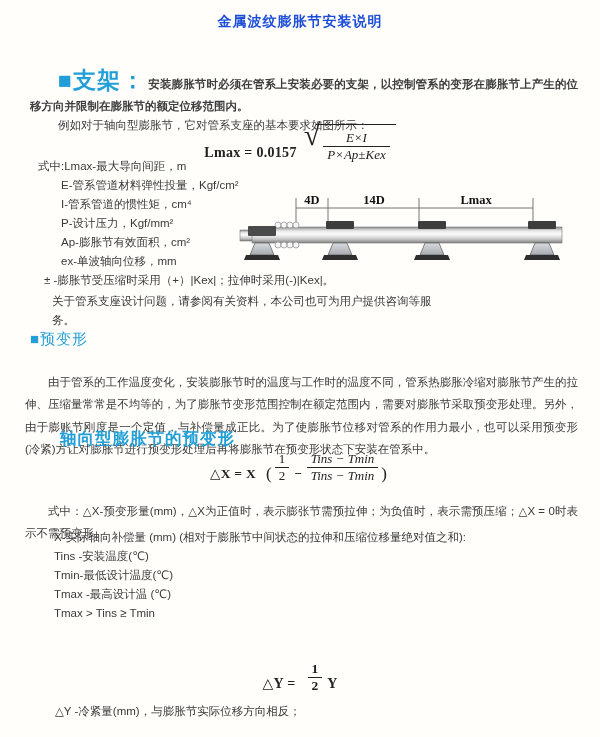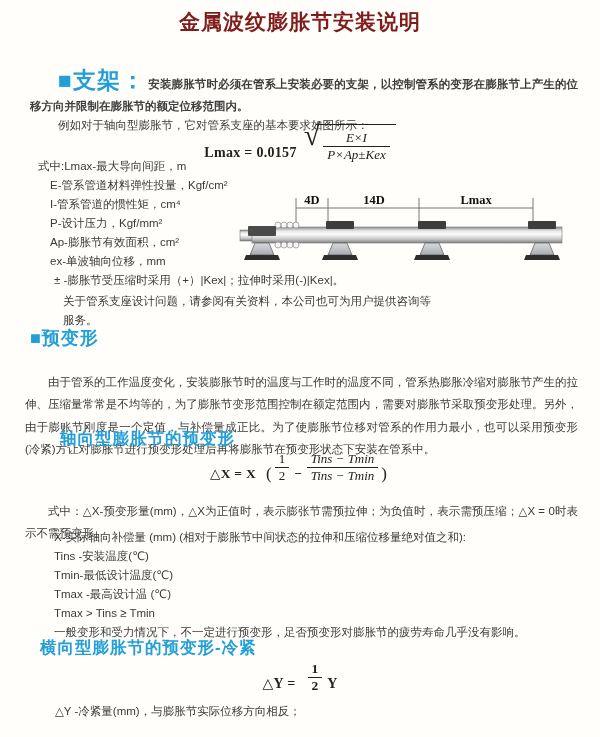"金属波纹膨胀节安装说明" .title { color: #7f1d1d -> #1d4ed8; font-size: 21px -> 14px }
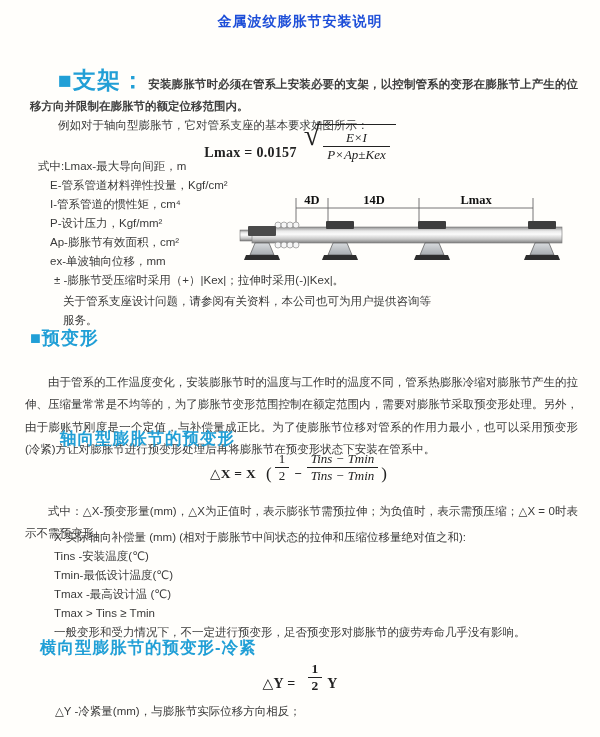"E-管系管道材料弹性投量，Kgf/cm²" .d-sub { margin-left: 12px -> 23px }
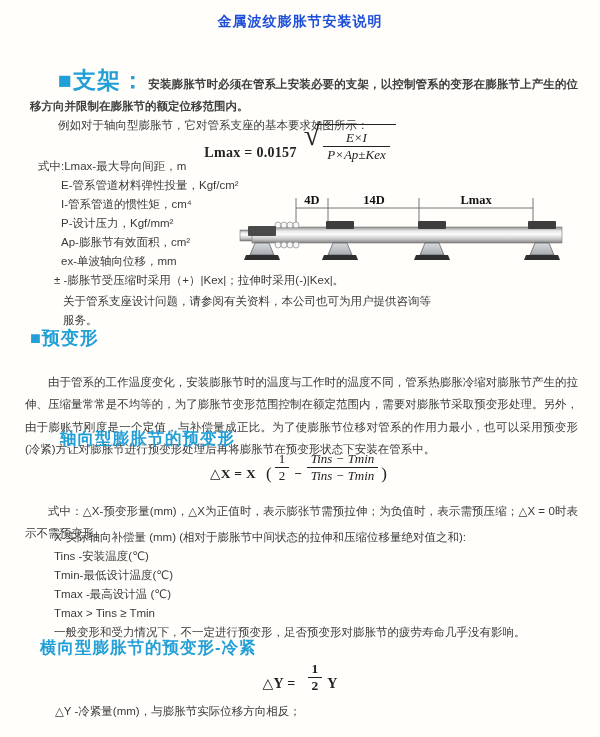"± -膨胀节受压缩时采用（+）|Kex|；拉伸时采用(-)|Kex|。" .d-pm { margin-left: 16px -> 6px }
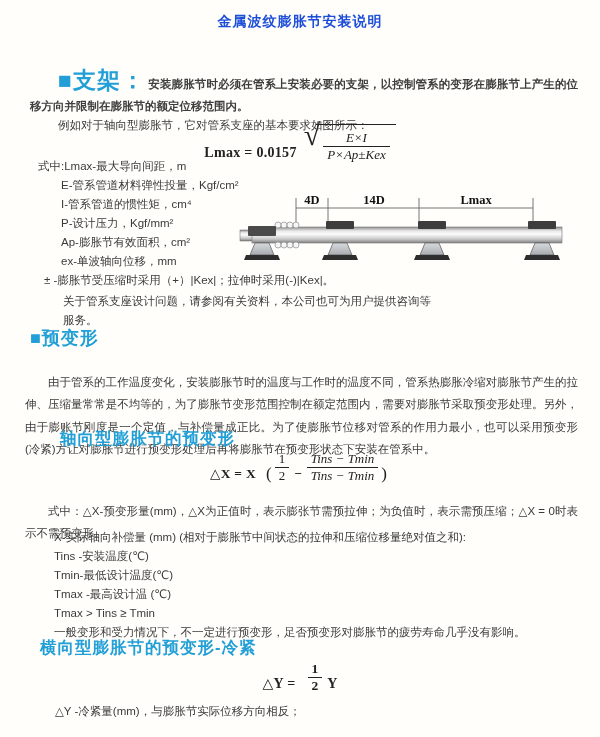"关于管系支座设计问题，请参阅有关资料，本公司也可为用户提供咨询等服务。" .d-note { margin-left: 25px -> 14px }
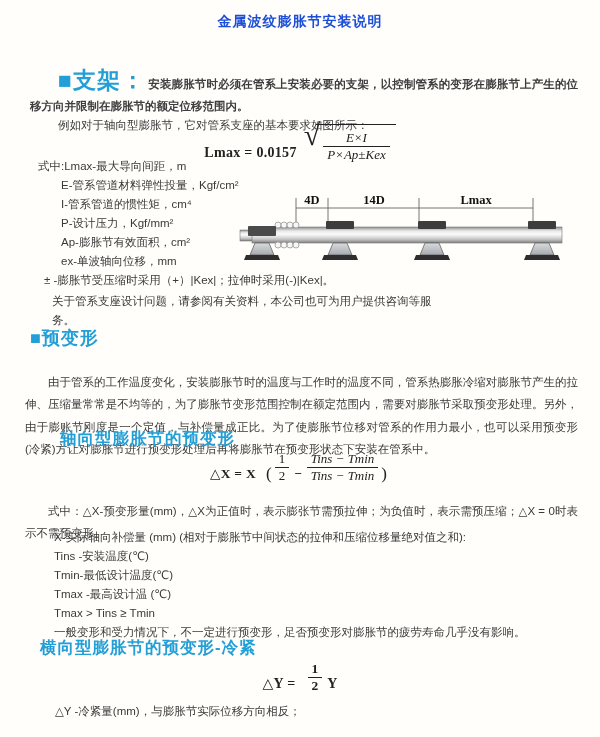"■预变形" .h-preform { font-size: 18px -> 15px; font-weight: bold -> normal }
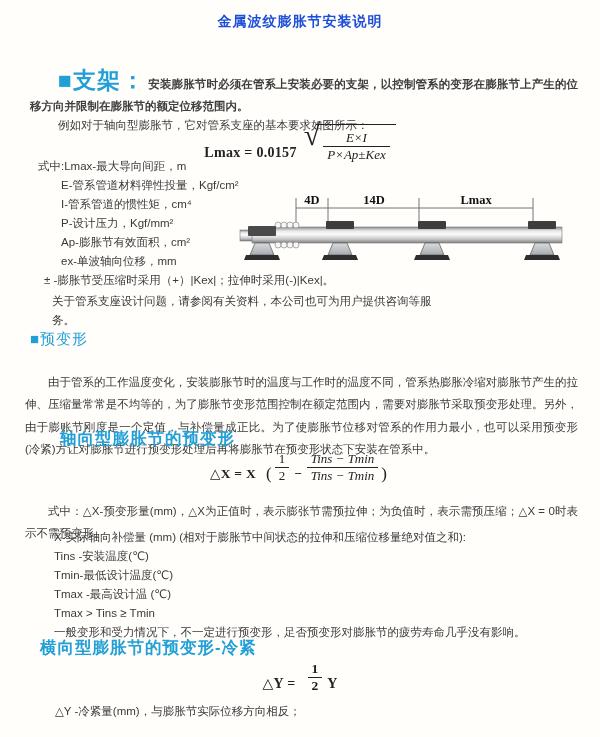"一般变形和受力情况下，不一定进行预变形，足否预变形对膨胀节的疲劳寿命几乎没有影响" div { html: <div>一般变形和受力情况下，不一定进行预变形，足否预变形对膨胀节的疲劳寿命几乎没有影响。</div> -> none }
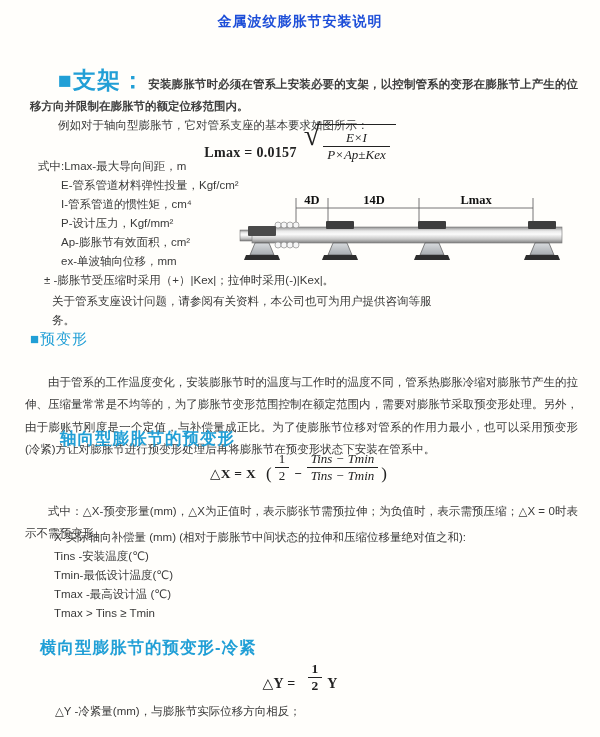"横向型膨胀节的预变形-冷紧" div.abs { html: <div>横向型膨胀节的预变形-冷紧</div> -> none }
